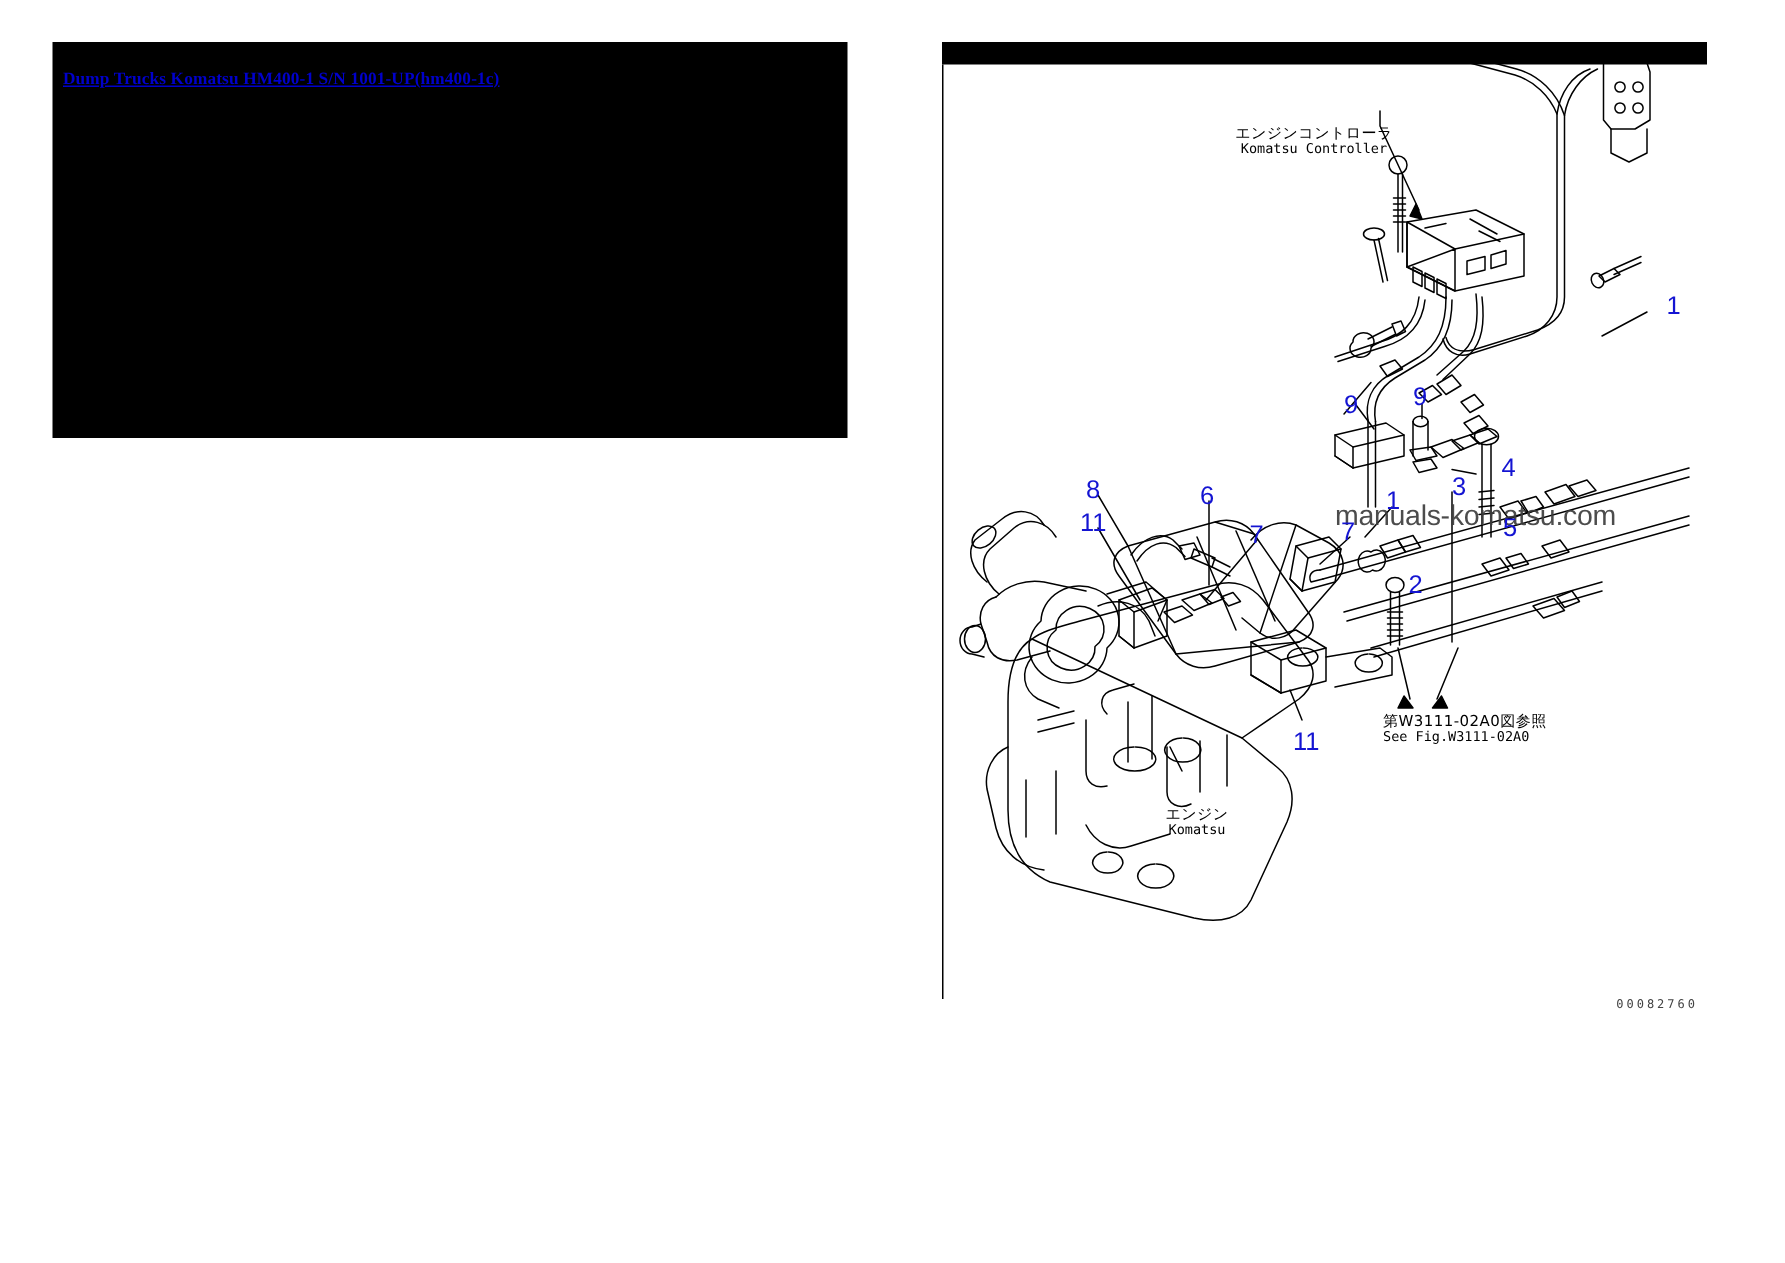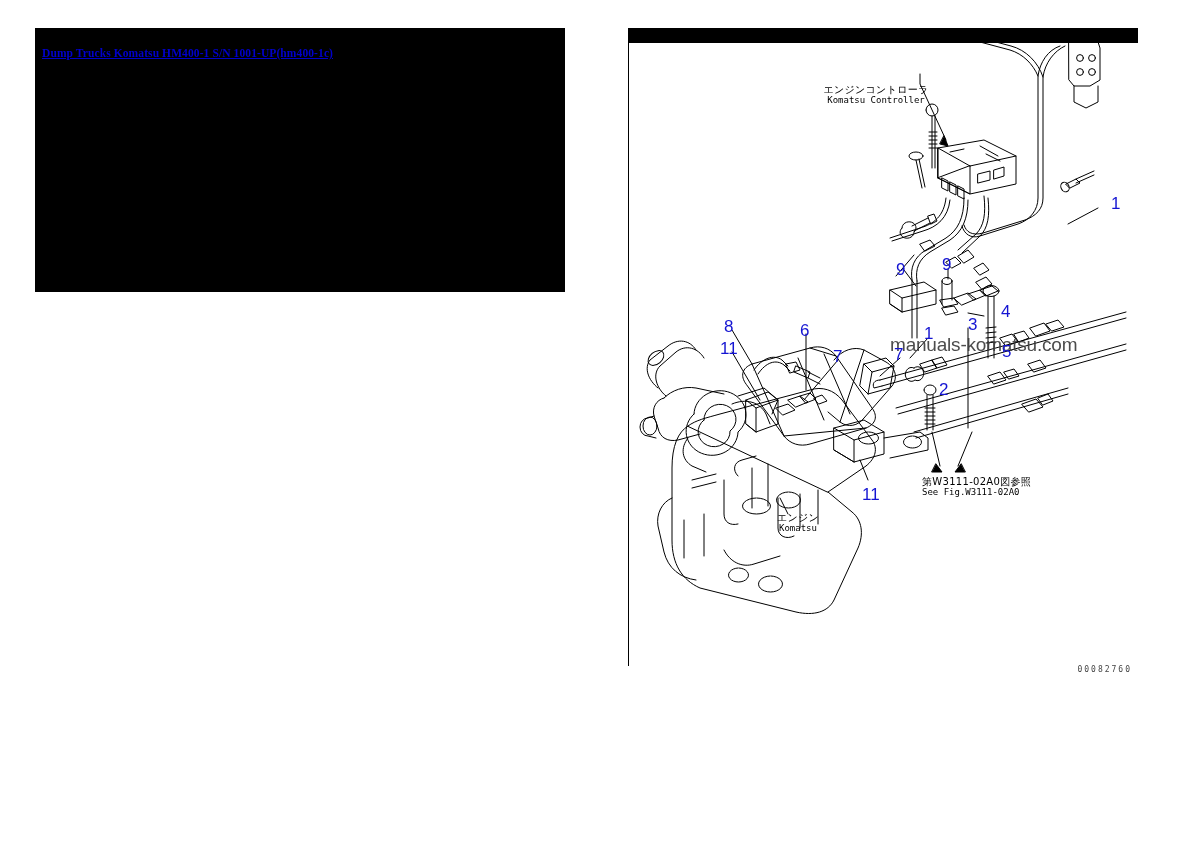"エンジン" div.cad-label { top: 484px -> 510px }
